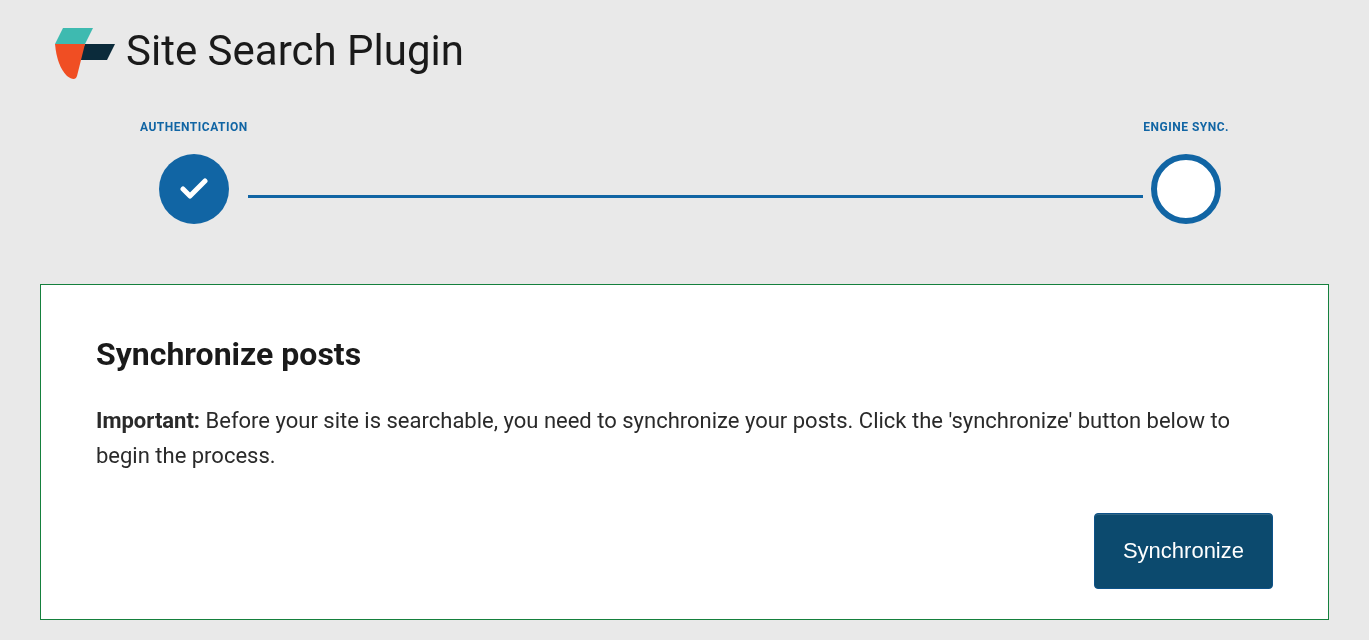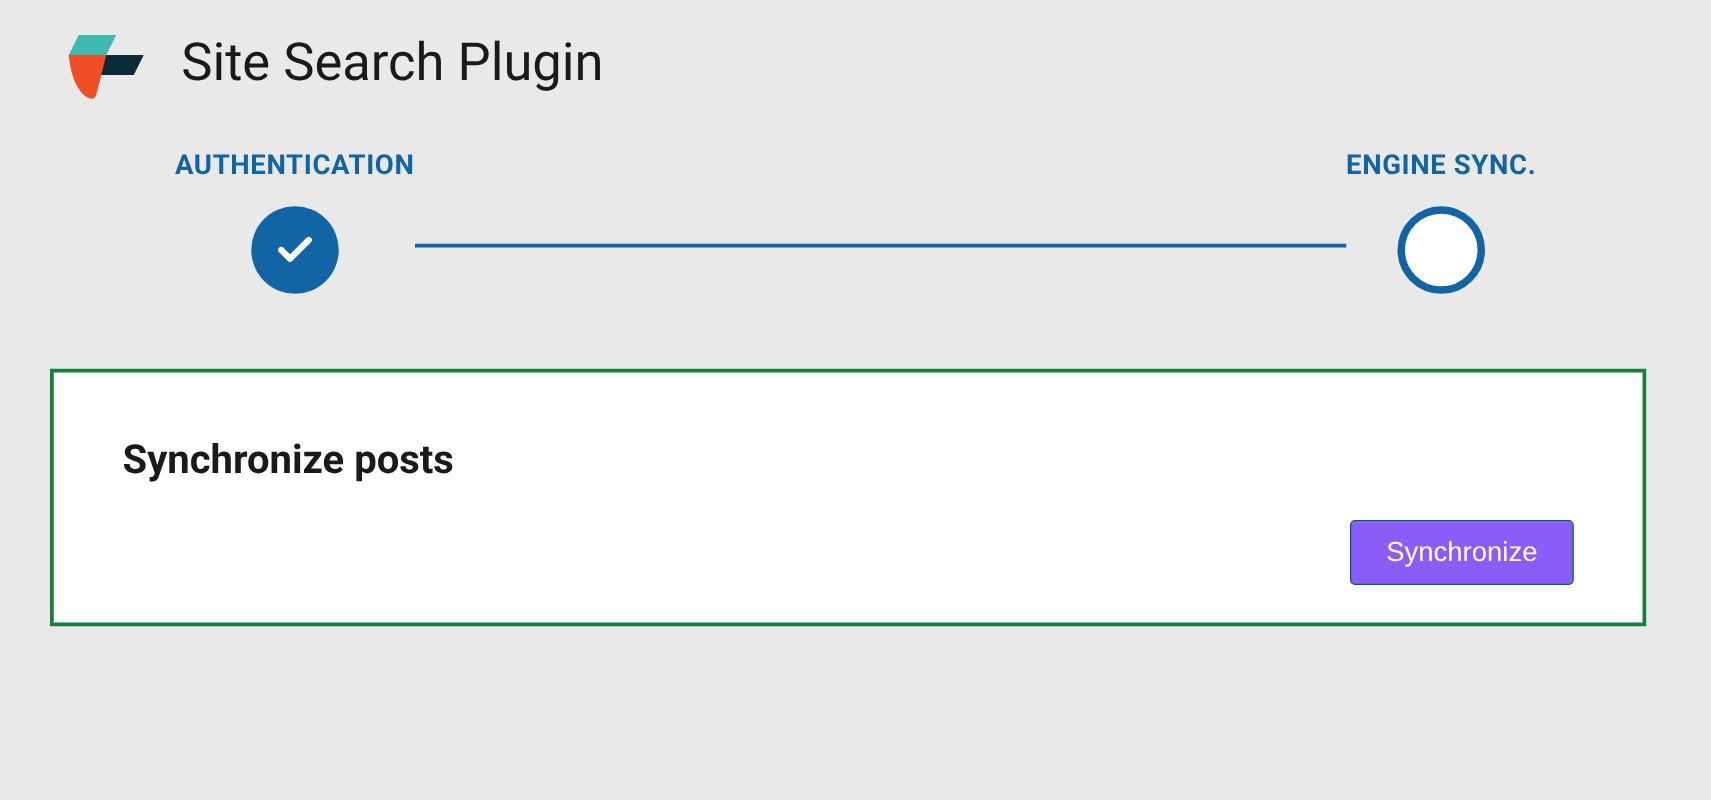"Site Search Plugin" .header { gap: 30px -> 11px }
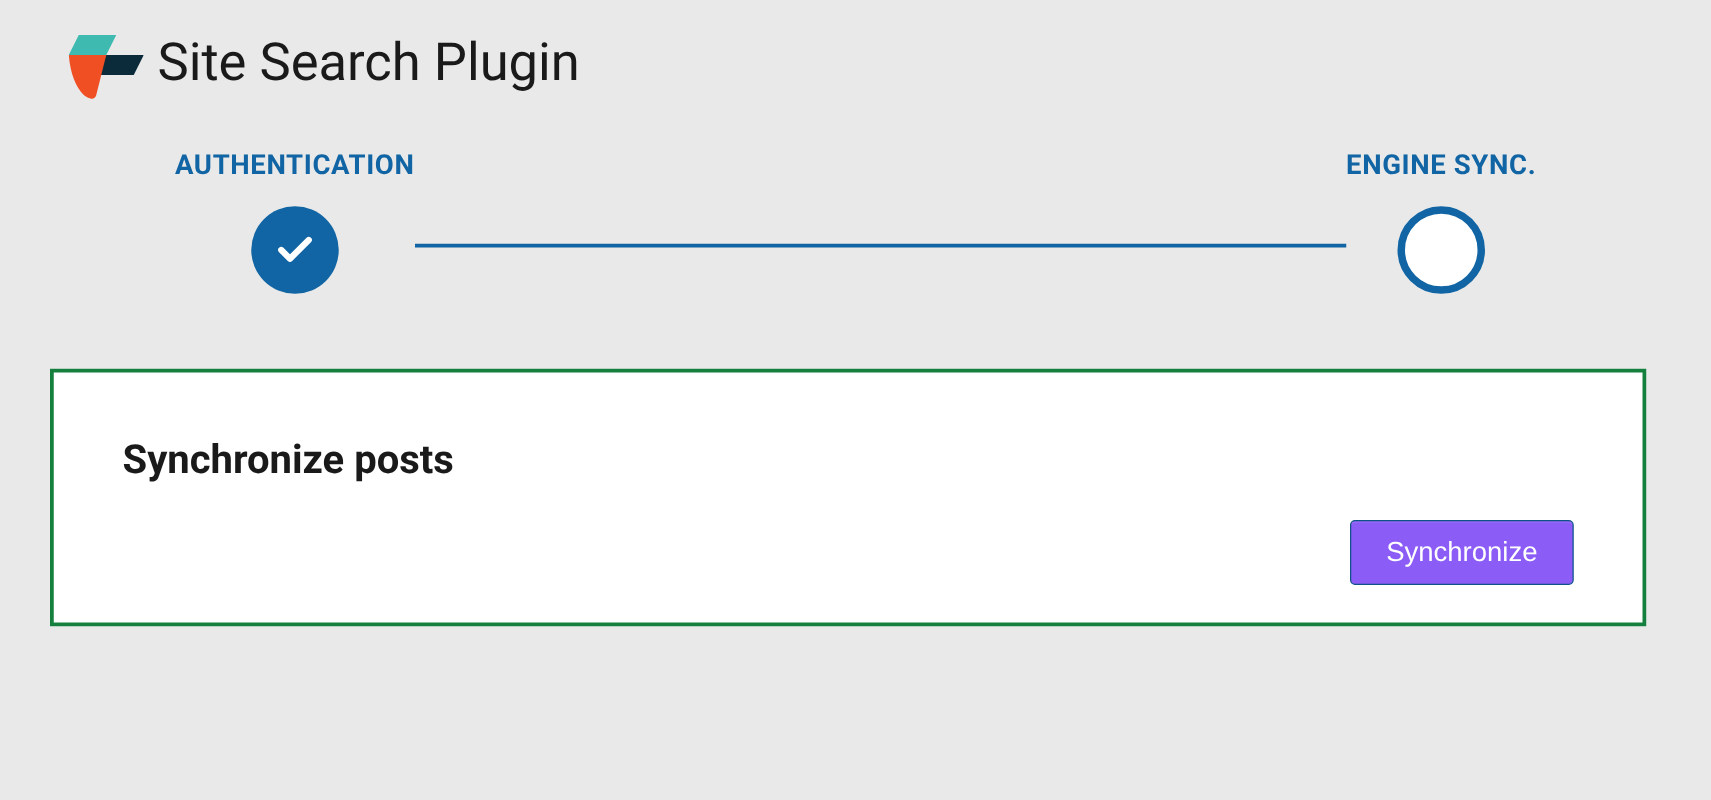"AUTHENTICATION" .step-label { font-size: 22px -> 12px }
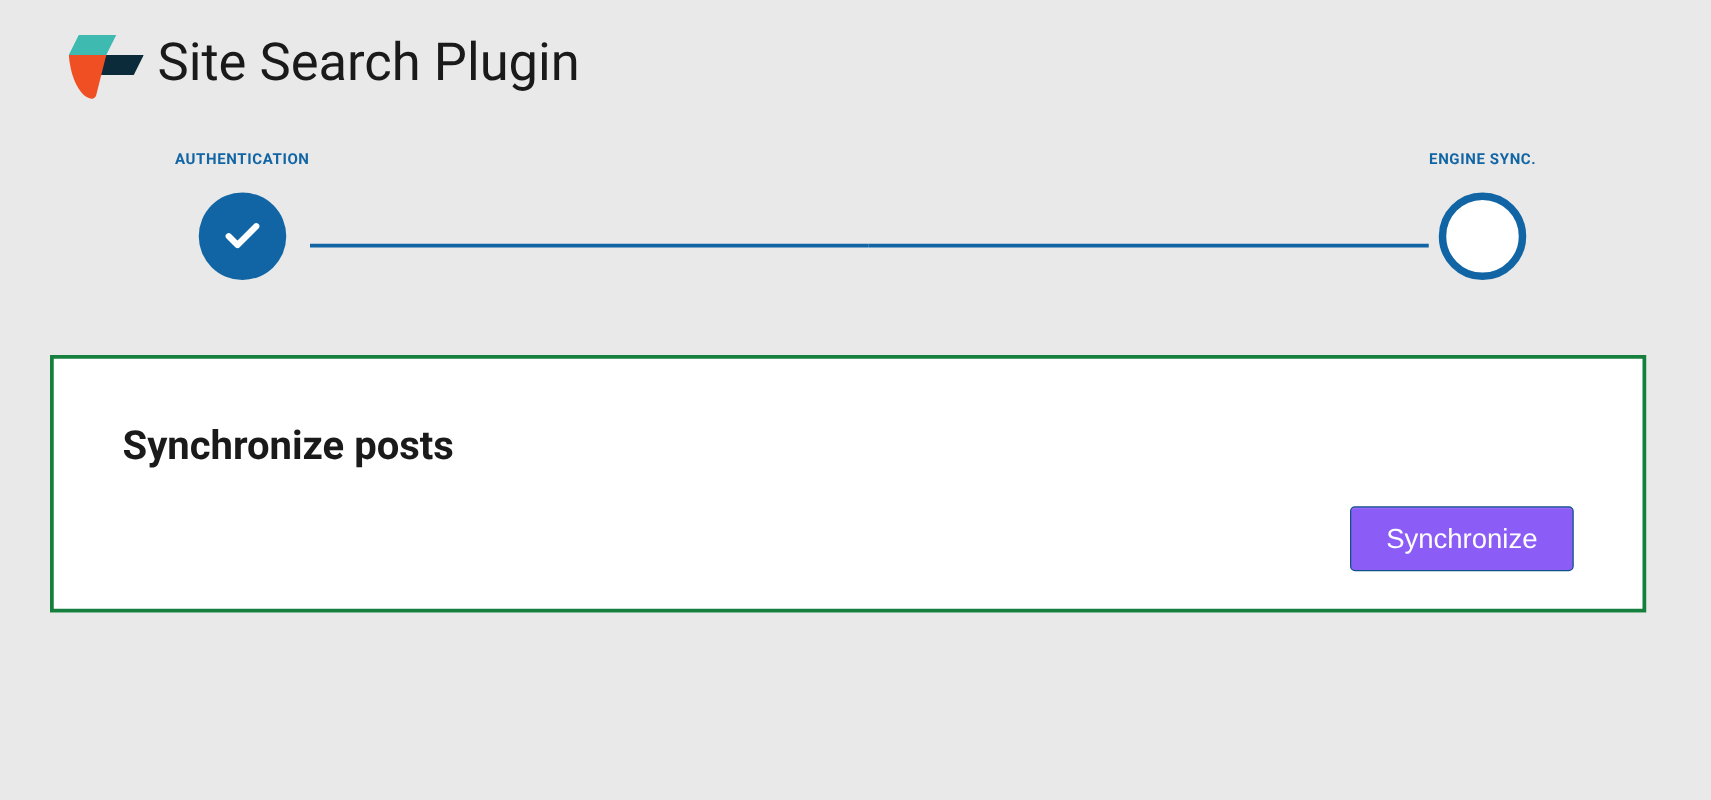"Synchronize posts" .card { border: 3px solid #15803d -> 1px solid #15803d; margin: 0 12px 0 0 -> 0 0 0 0 }
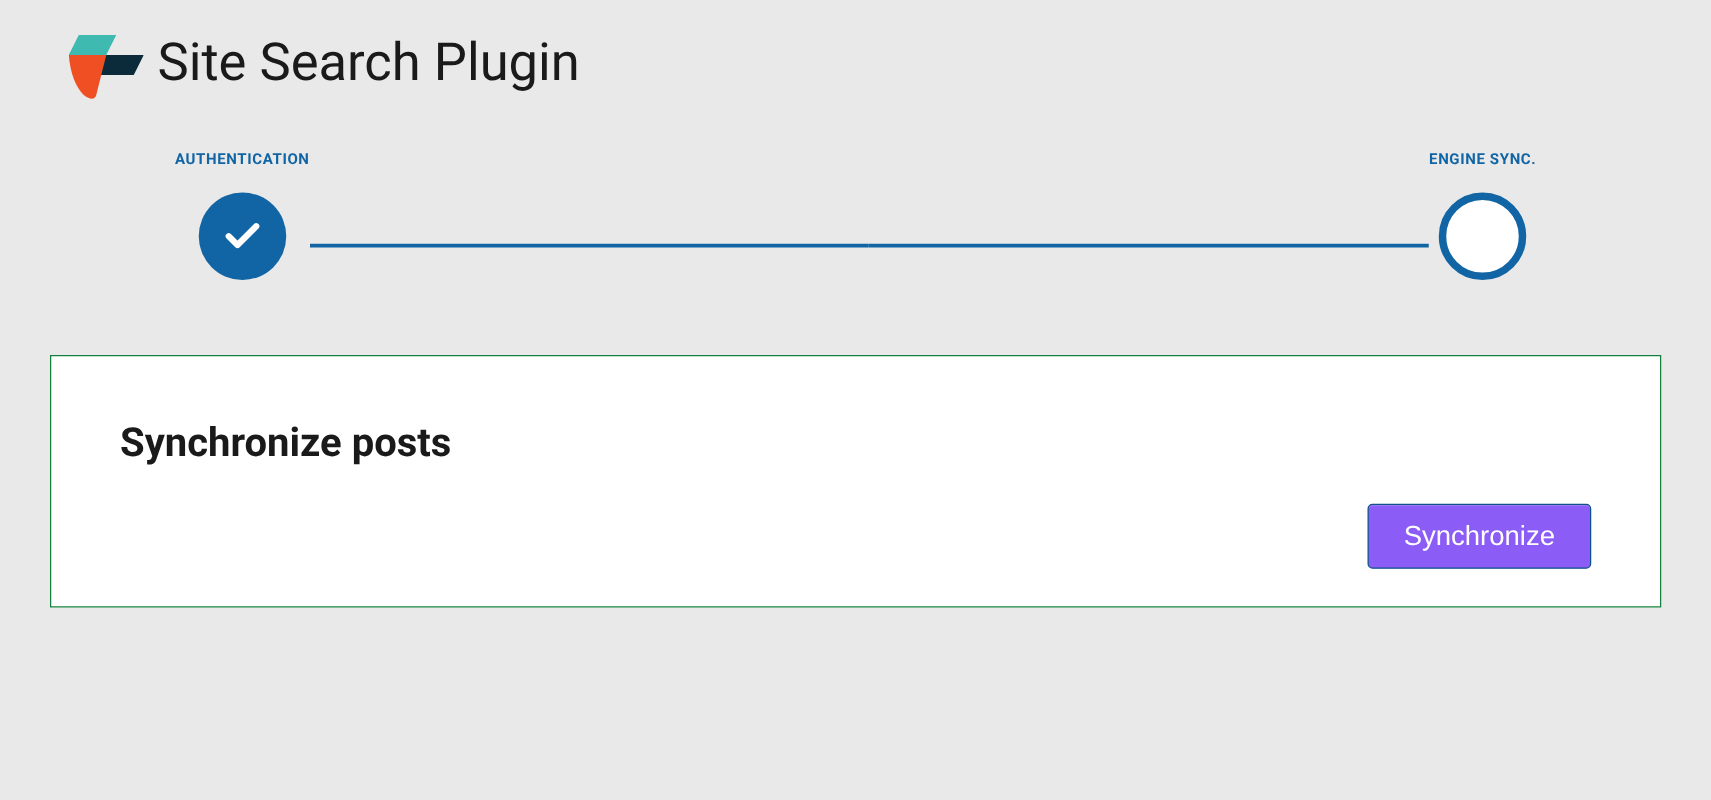"Important: Before your site is" p.card-body { html: none -> <p> <strong>Important:</strong> <span>Before your site is searchable, you need to synchronize your posts. Click the 'synchronize' button below to begin the process.</span> </p> }
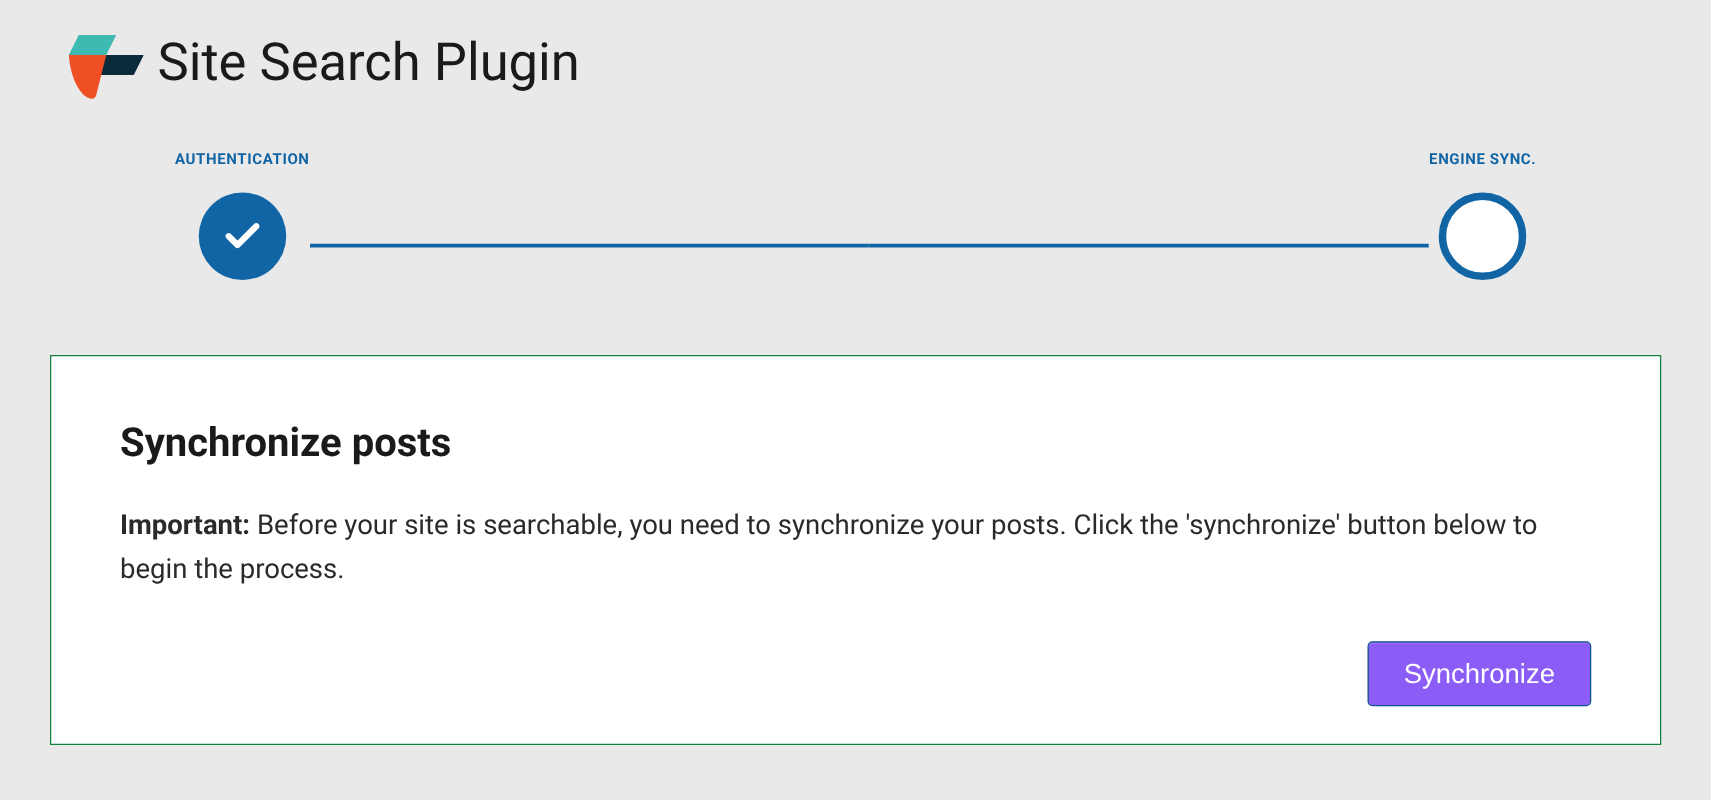"Synchronize" .btn-primary { background: #8b5cf6 -> #0c4a6e; padding: 12px 28px -> 24px 28px }
